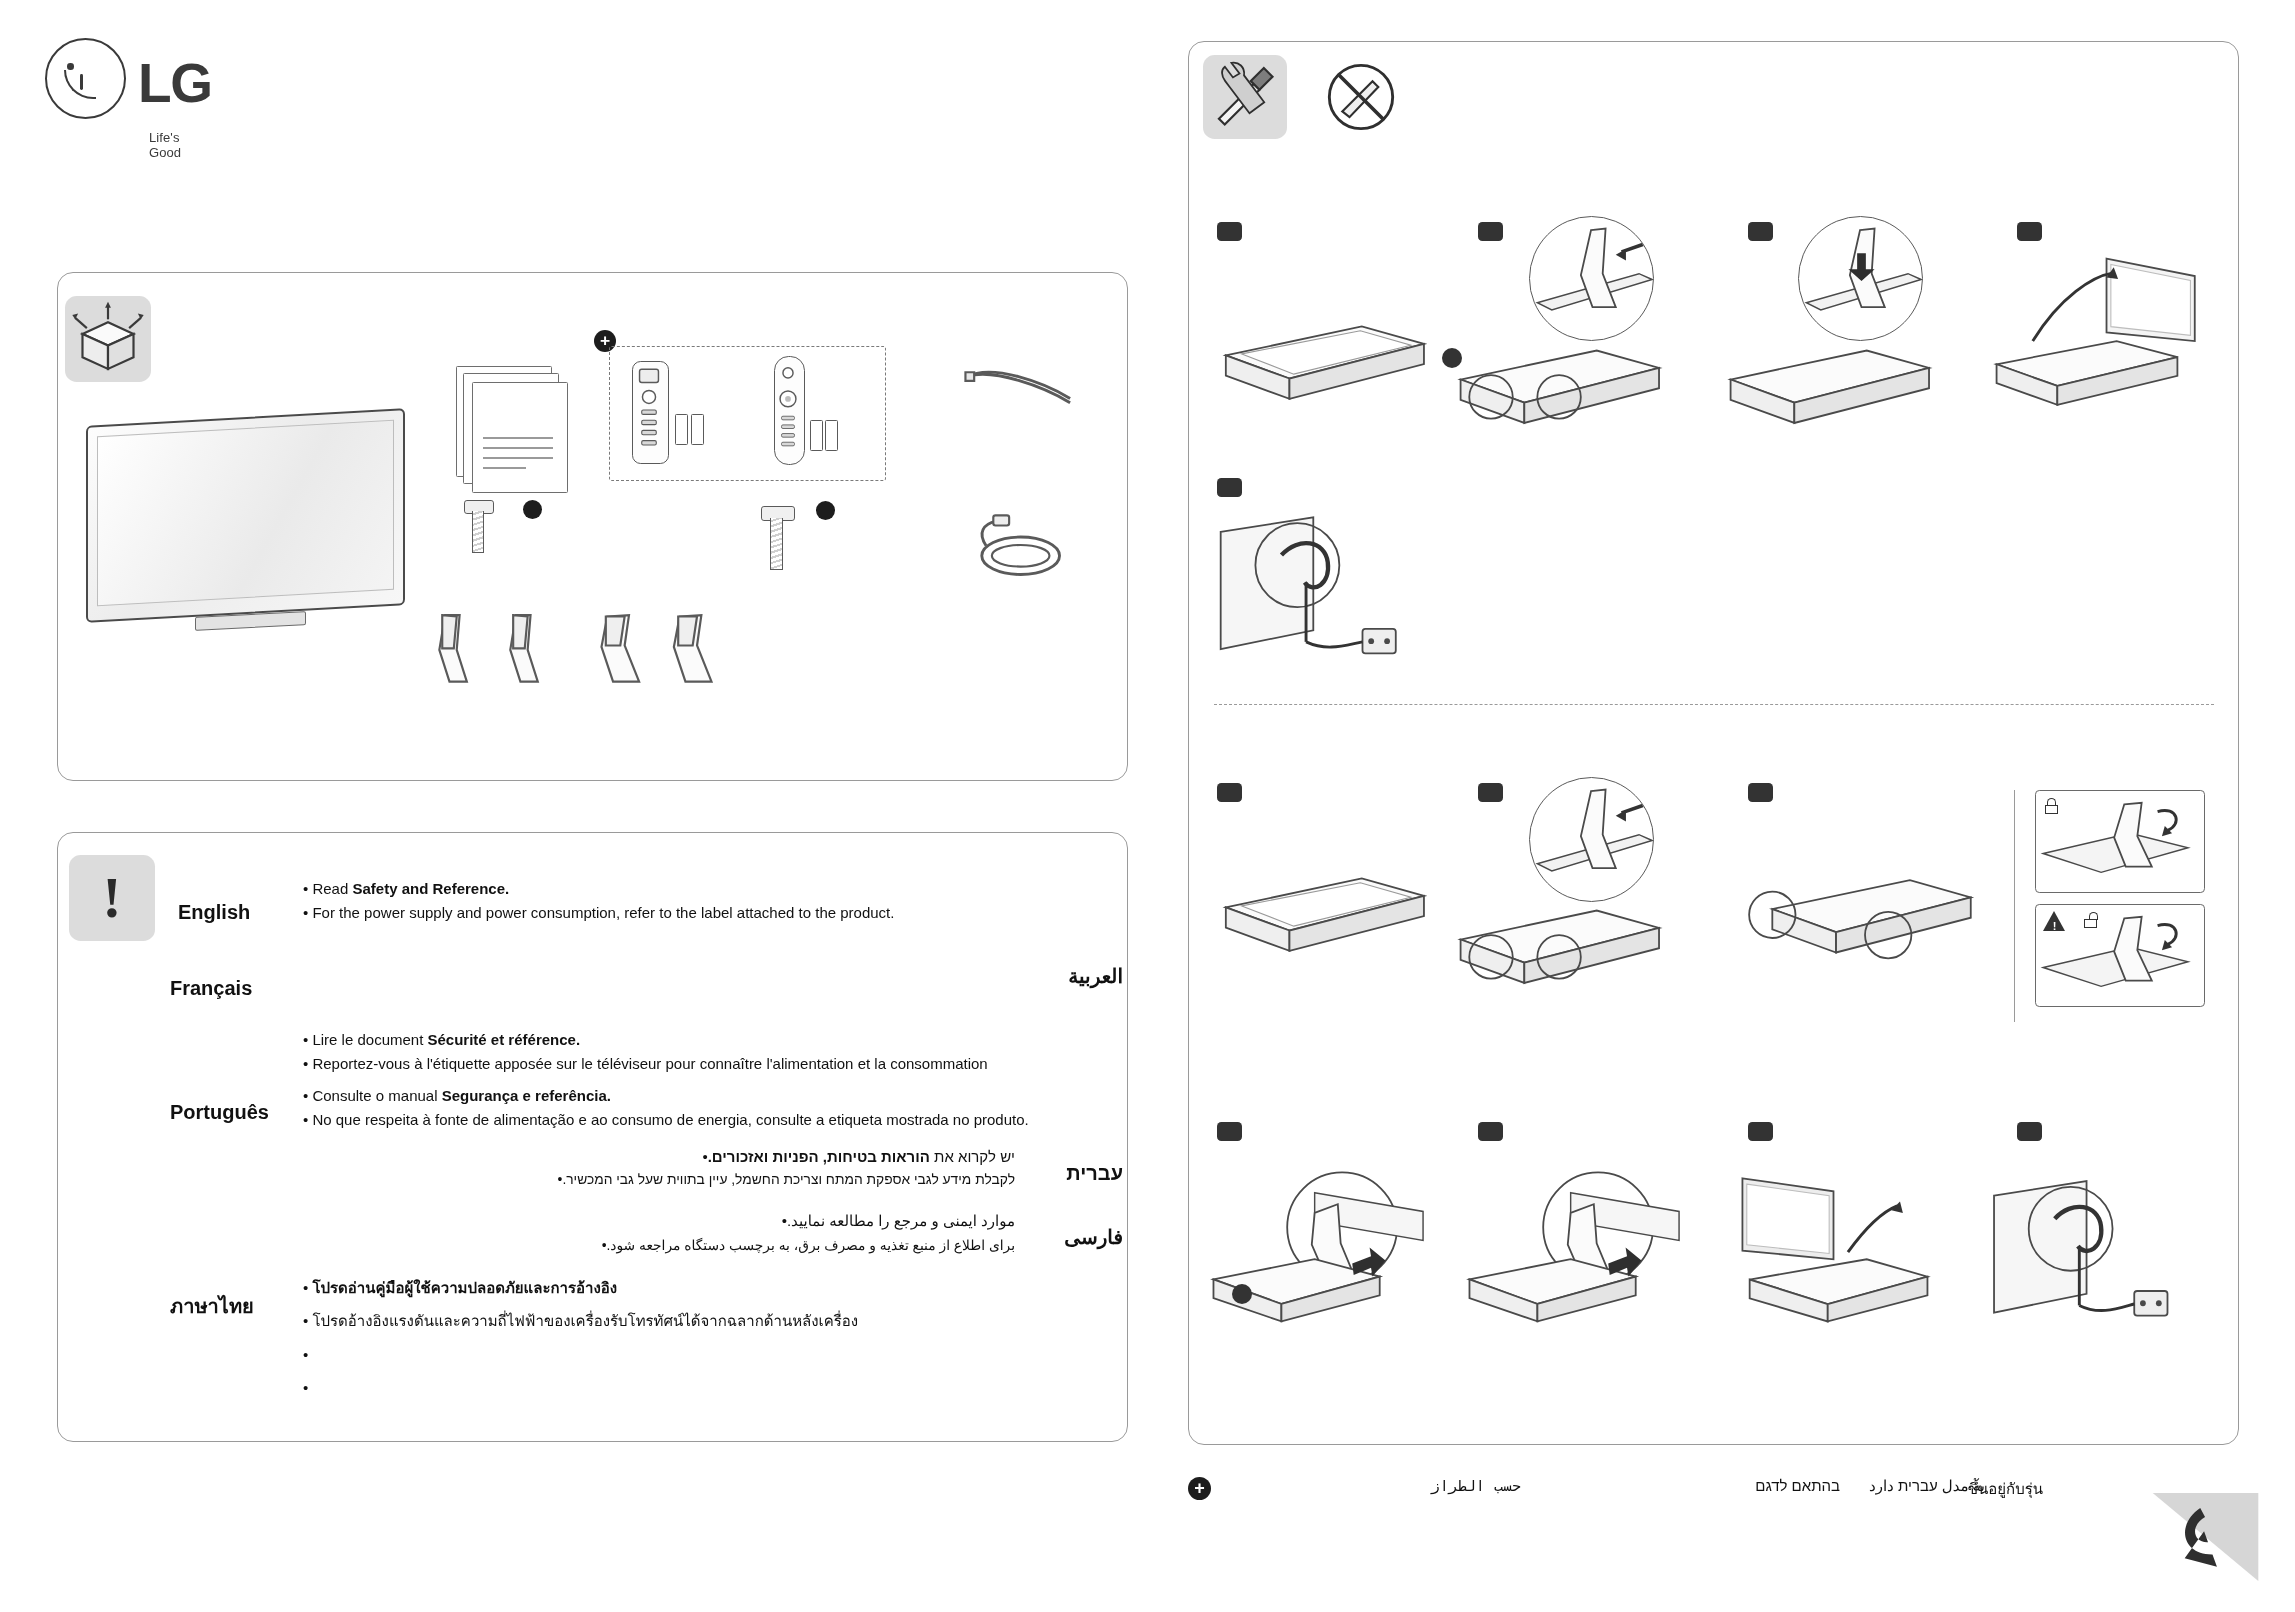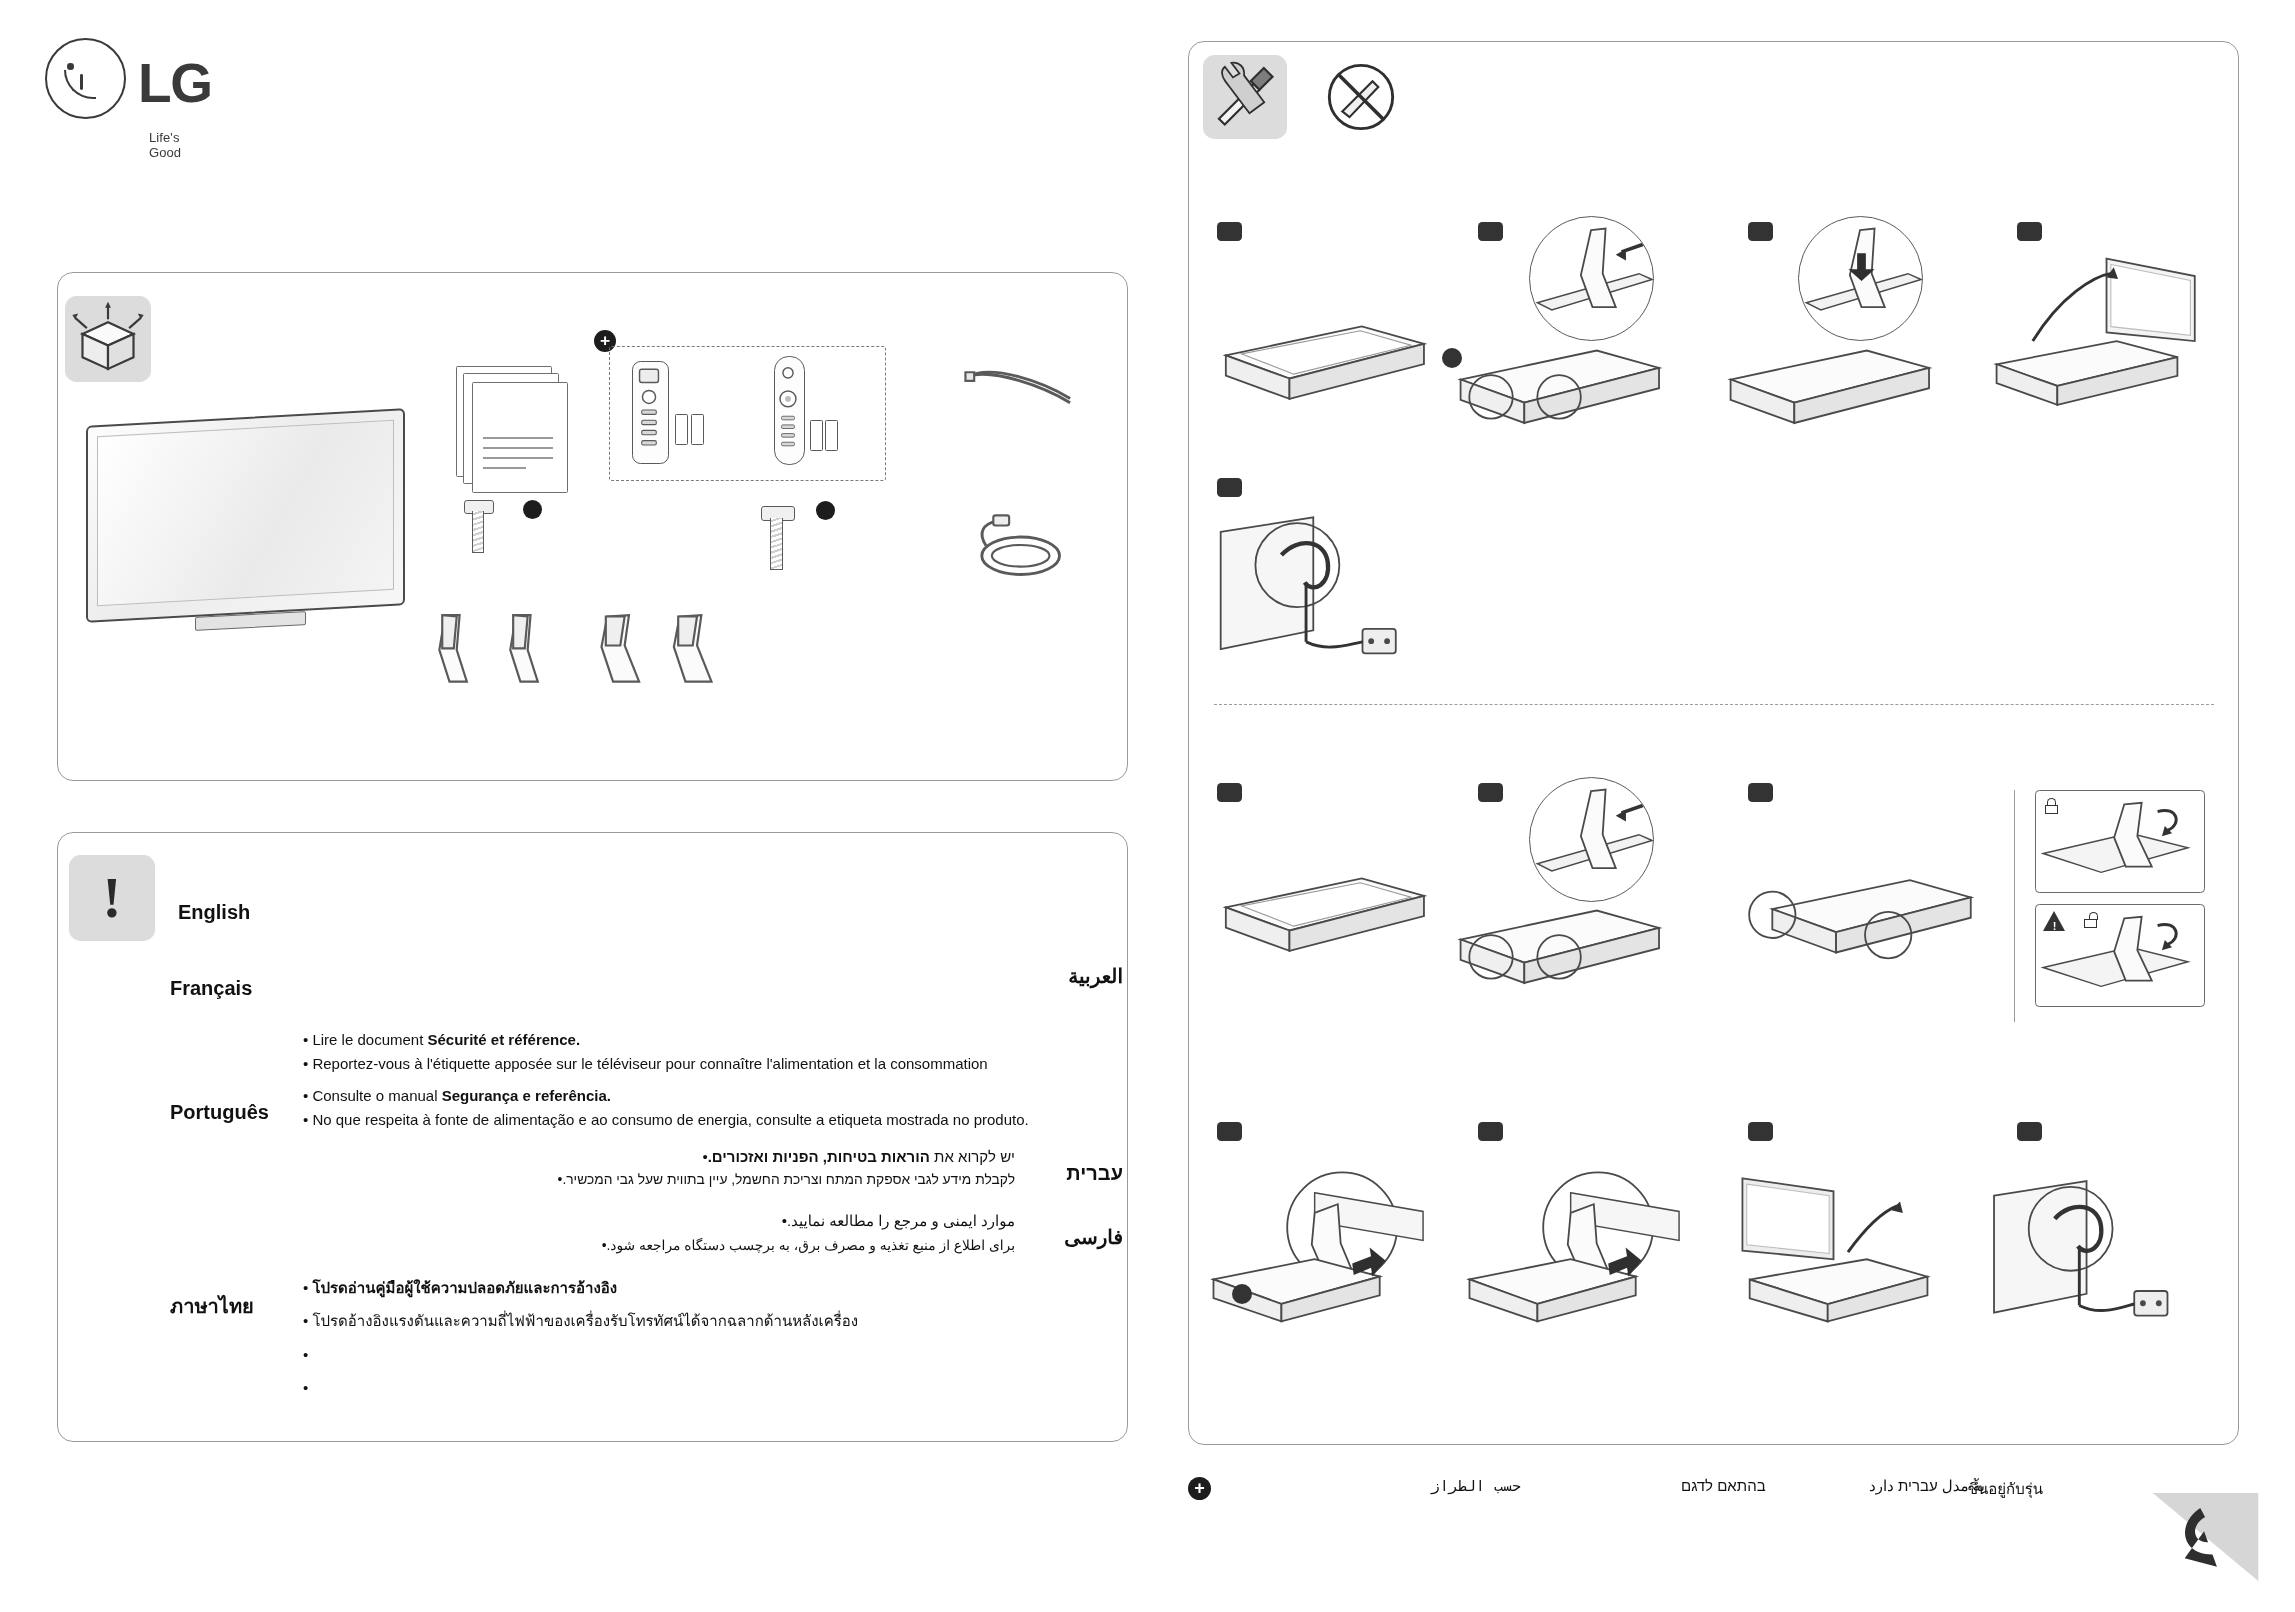"Read Safety and Reference." div.lang-text { html: none -> <div> <p><span></span><span>Read </span><b>Safety and Reference.</b></p> <p><span></span><span>For the power supply and power consumption, refer to the label attached to the product.</span></p> </div> }
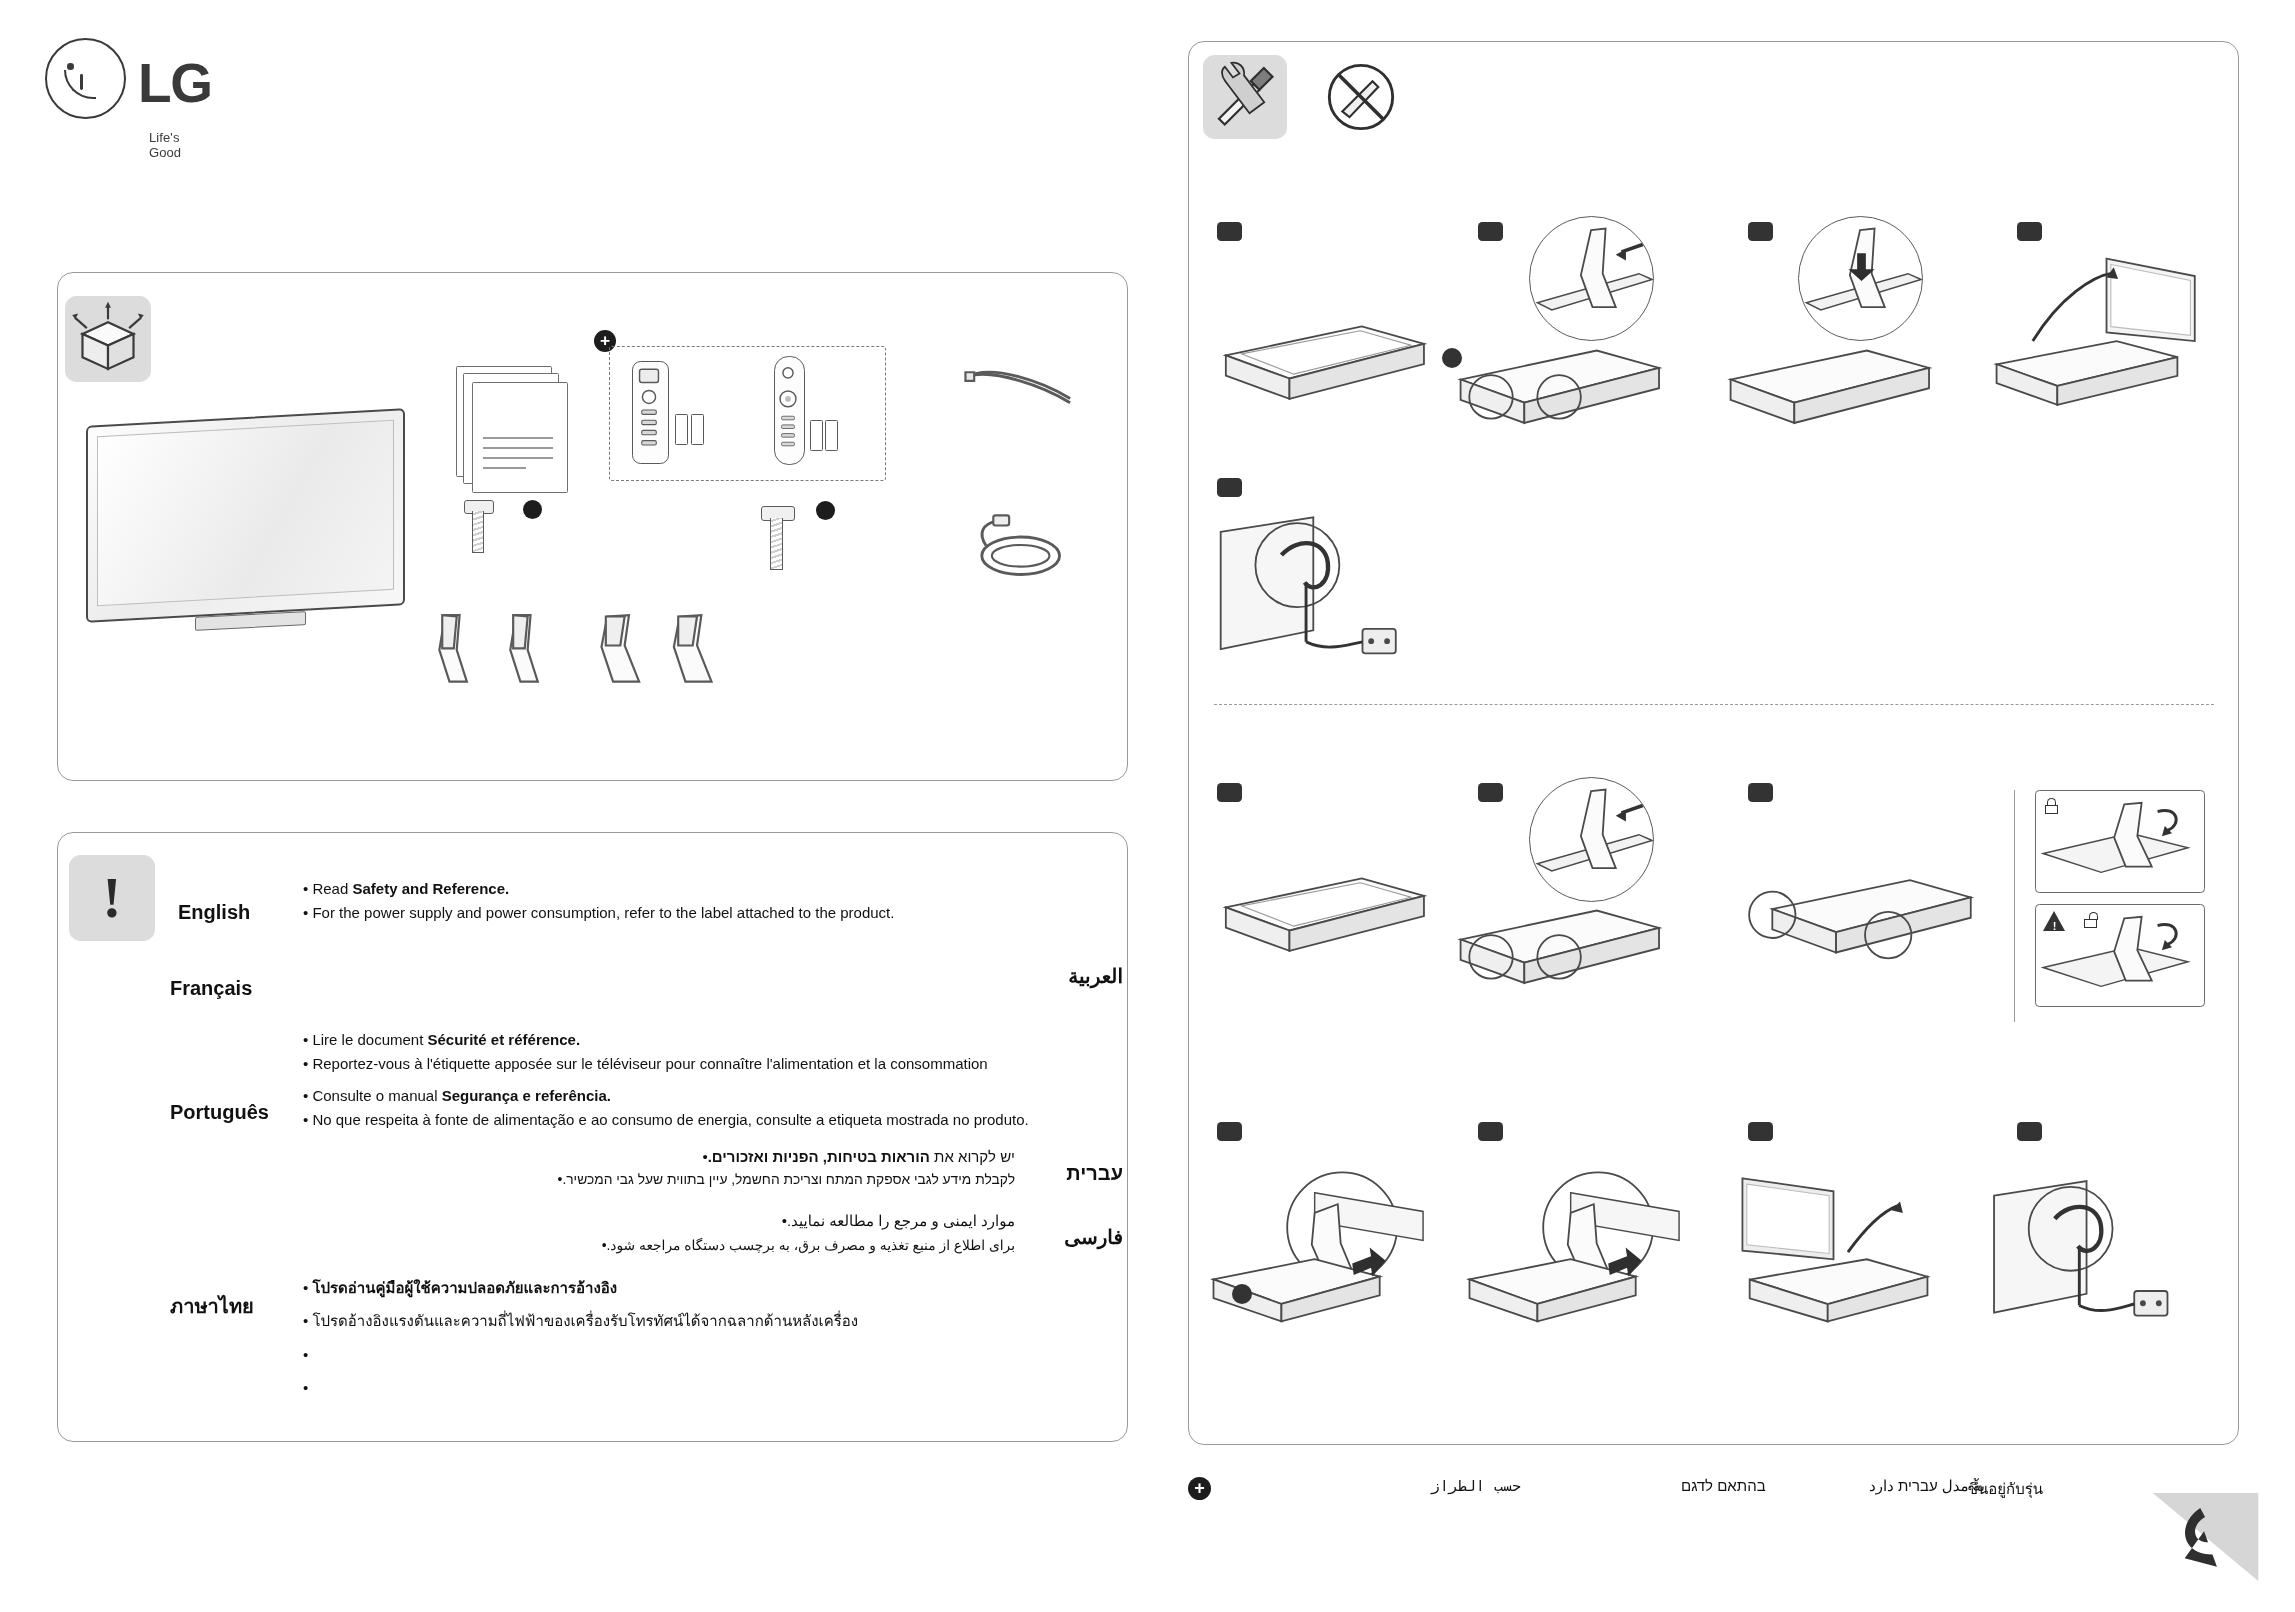"בהתאם לדגם" div.footer-note { text-align: left -> right }
